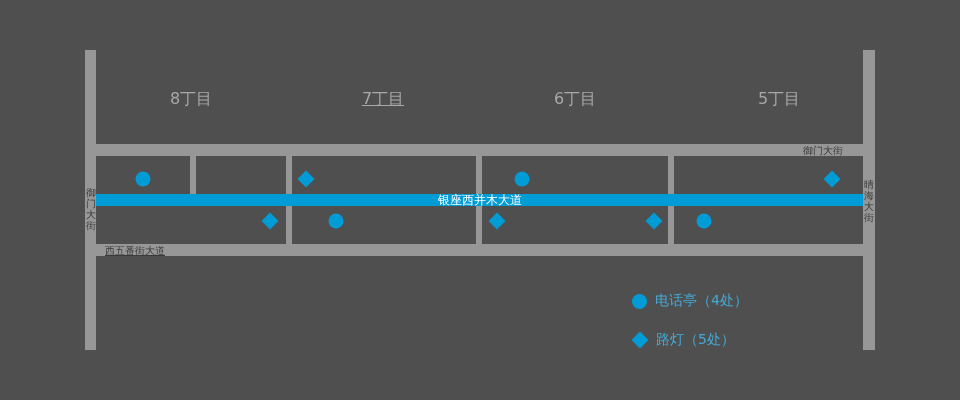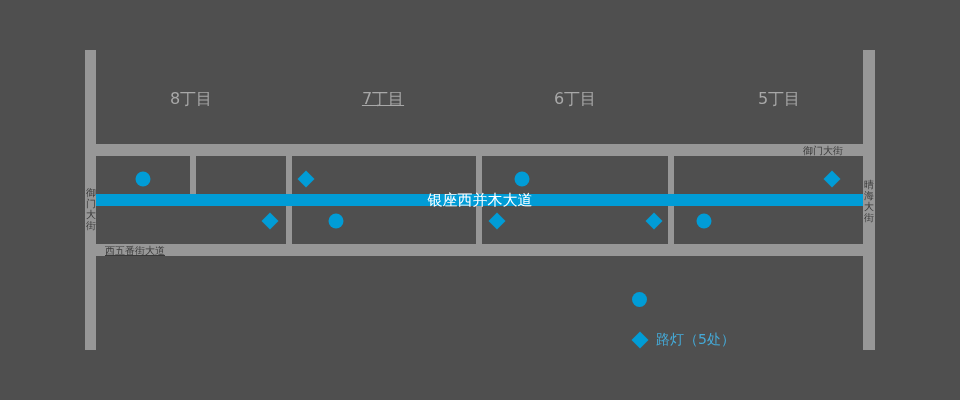"银座西并木大道" .avenue-label { font-size: 15px -> 12px }
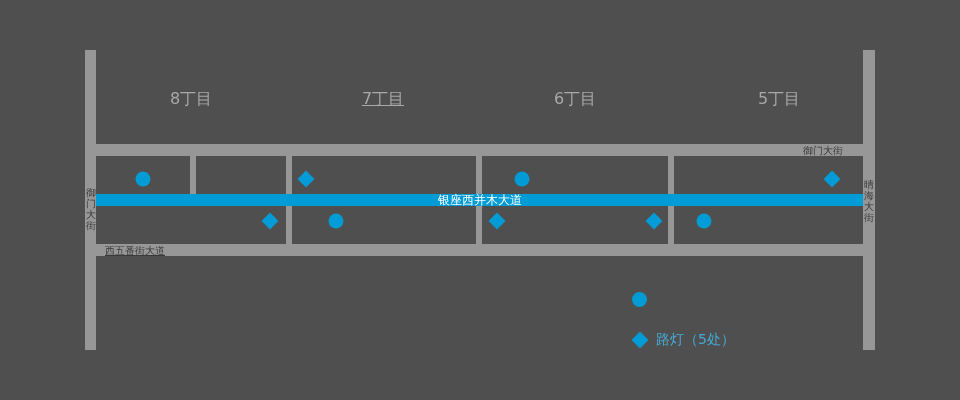"电话亭（4处）" span { html: none -> <span>电话亭（4处）</span> }
